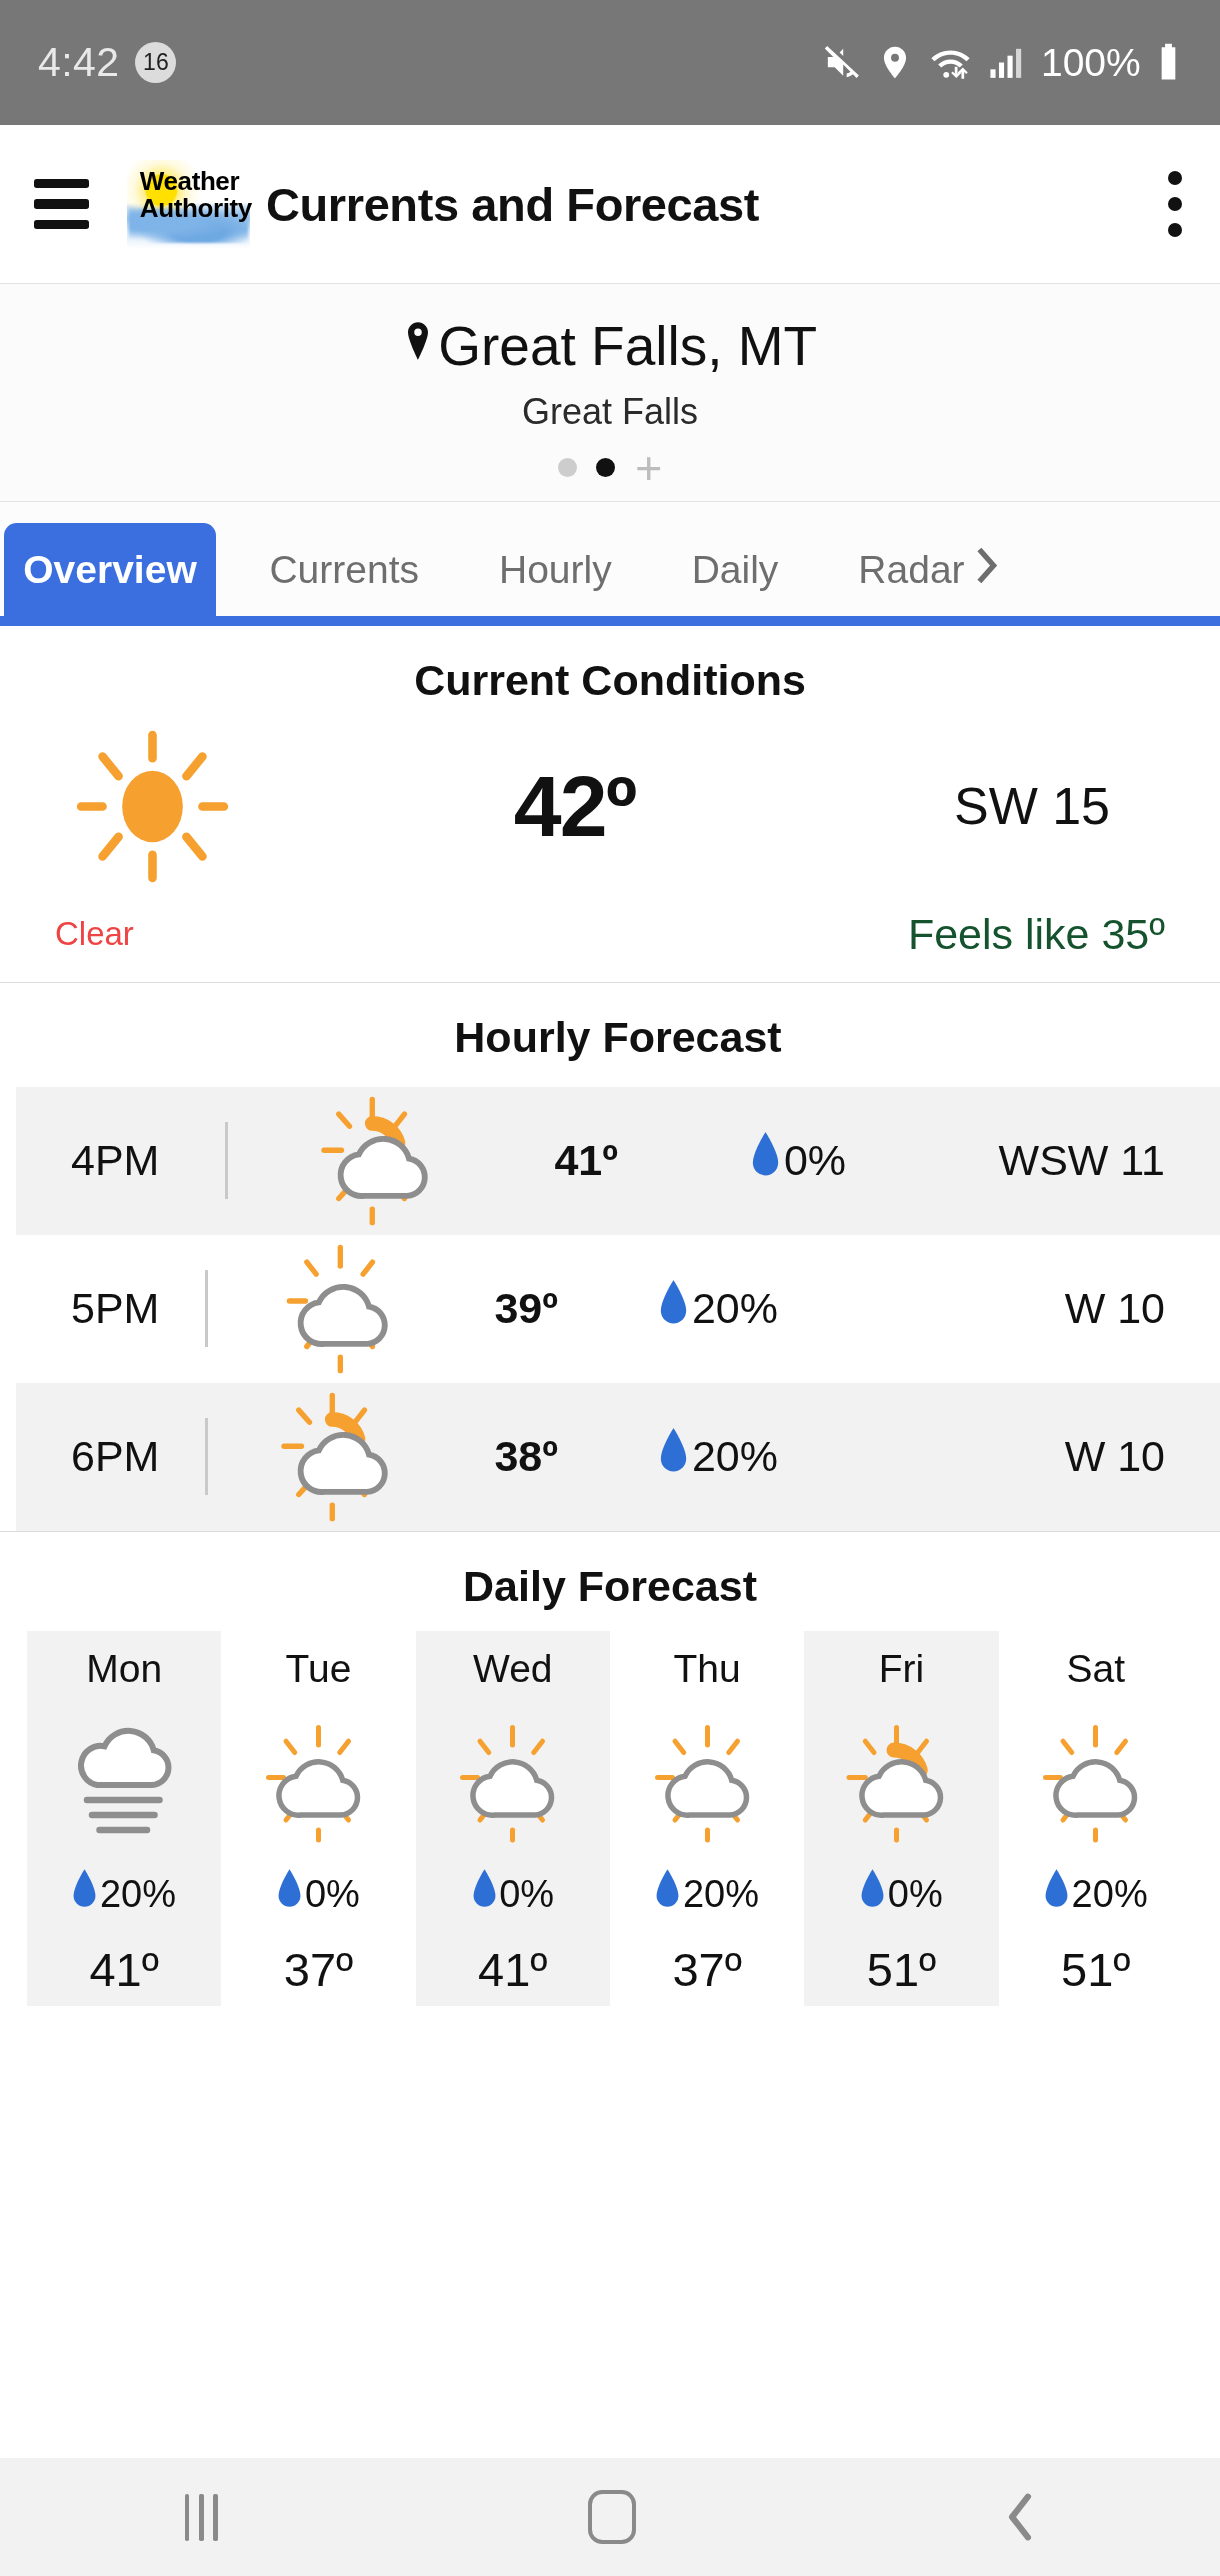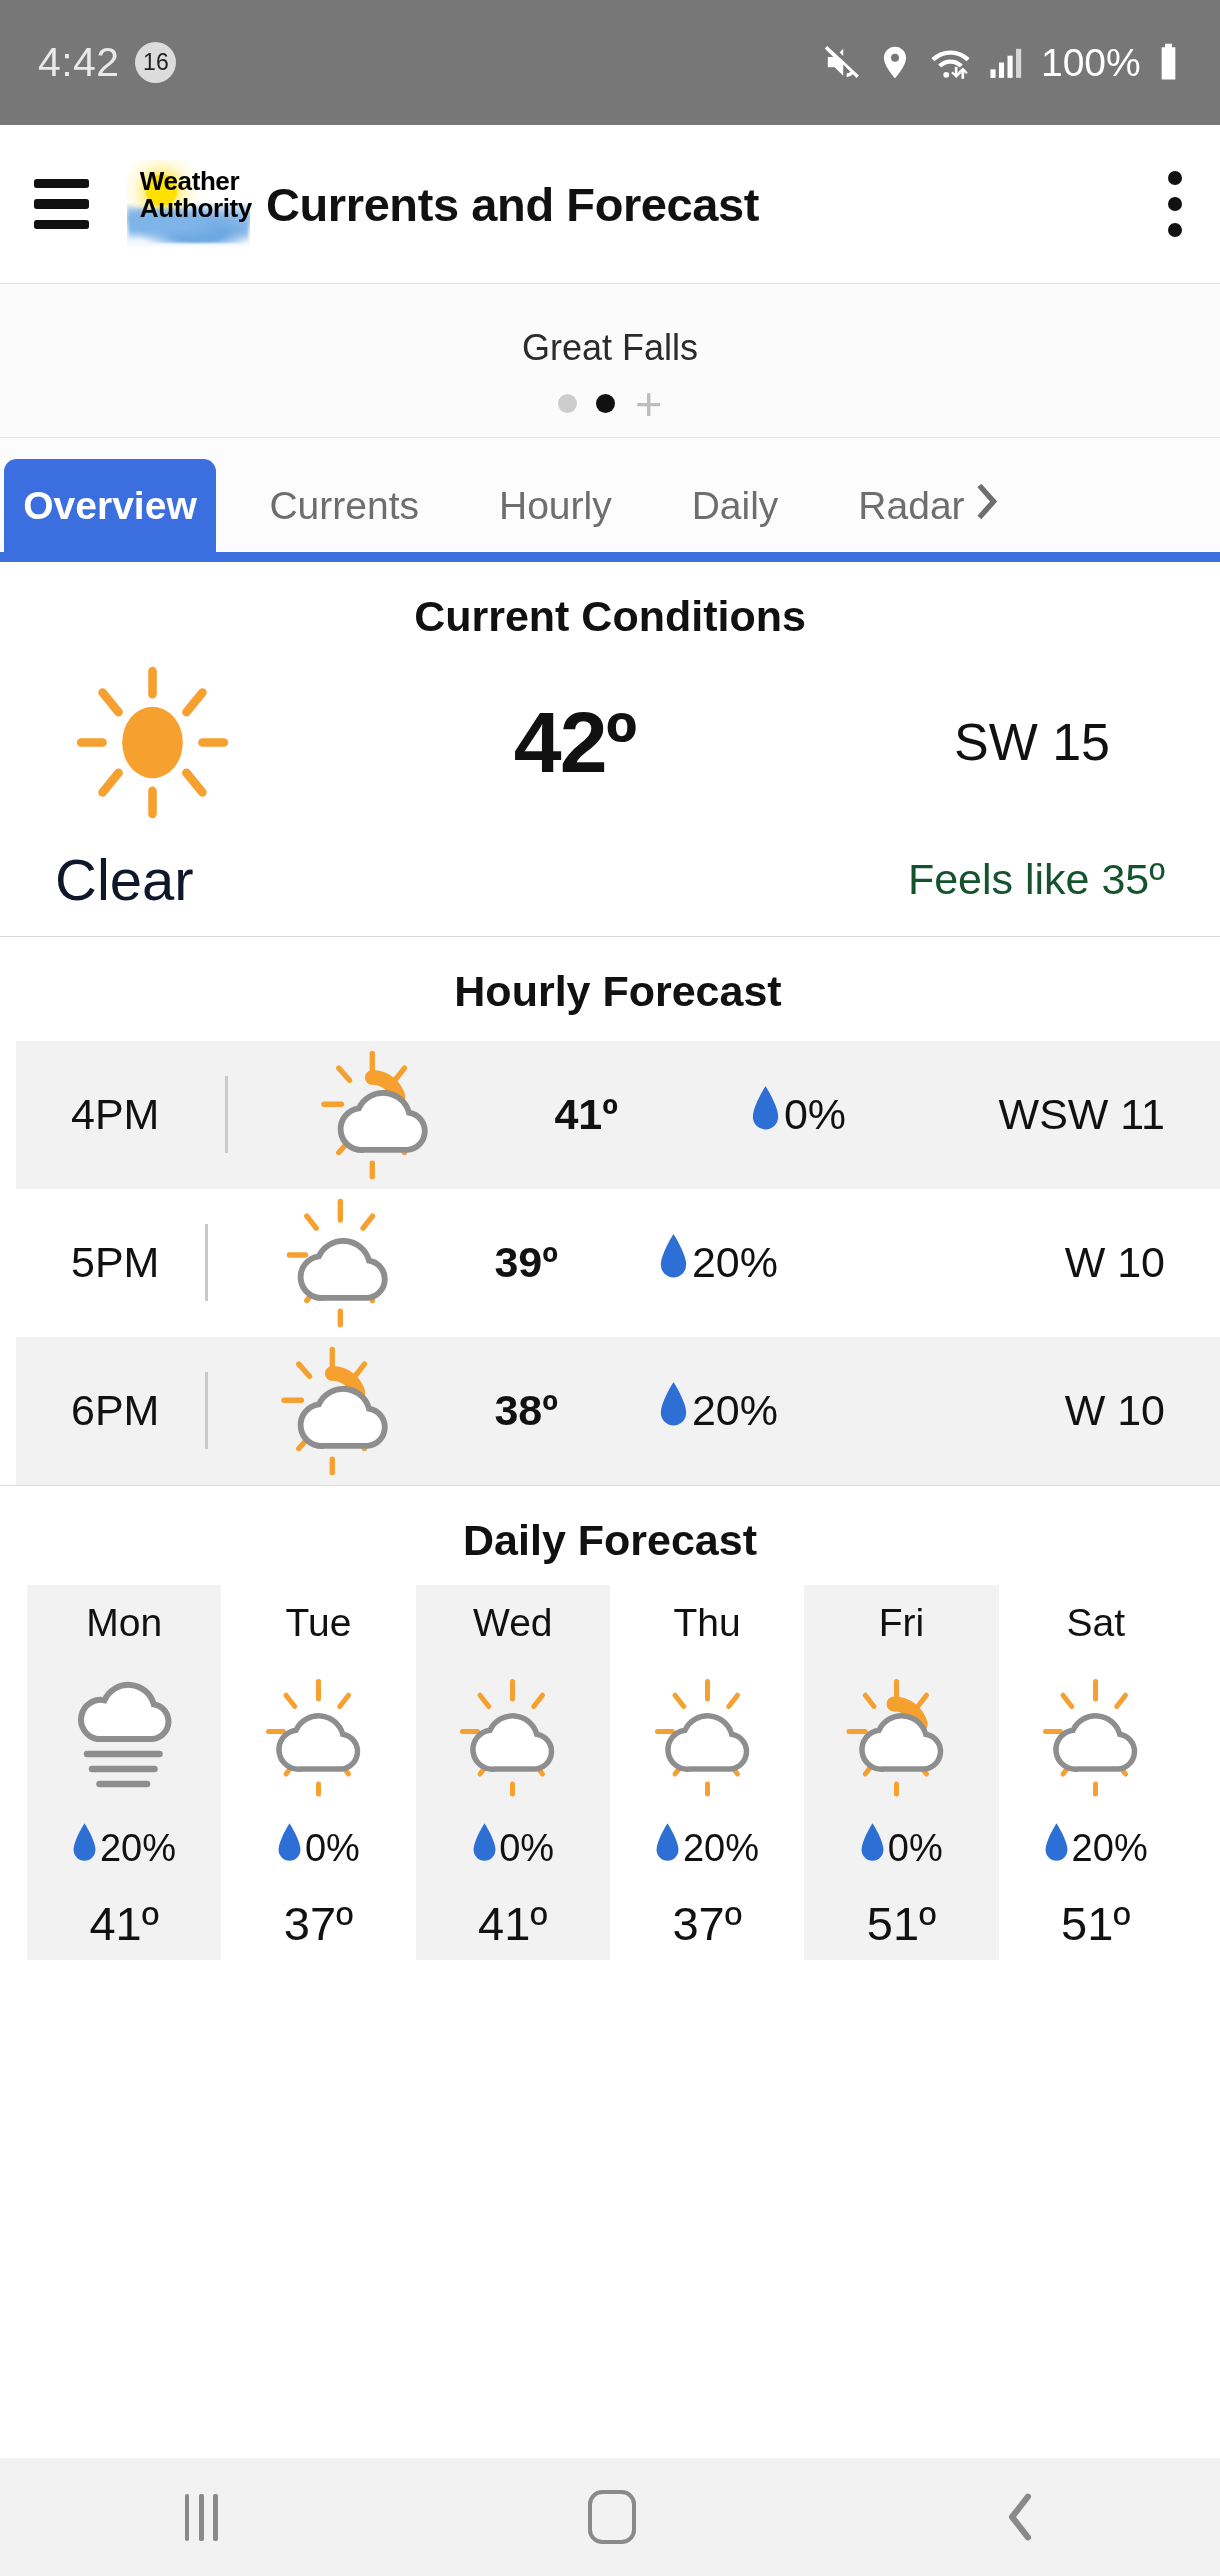"Great Falls, MT" div.loc-title { html: none -> <div> <span> <svg> <path></path> </svg> </span> <span>Great Falls, MT</span> </div> }
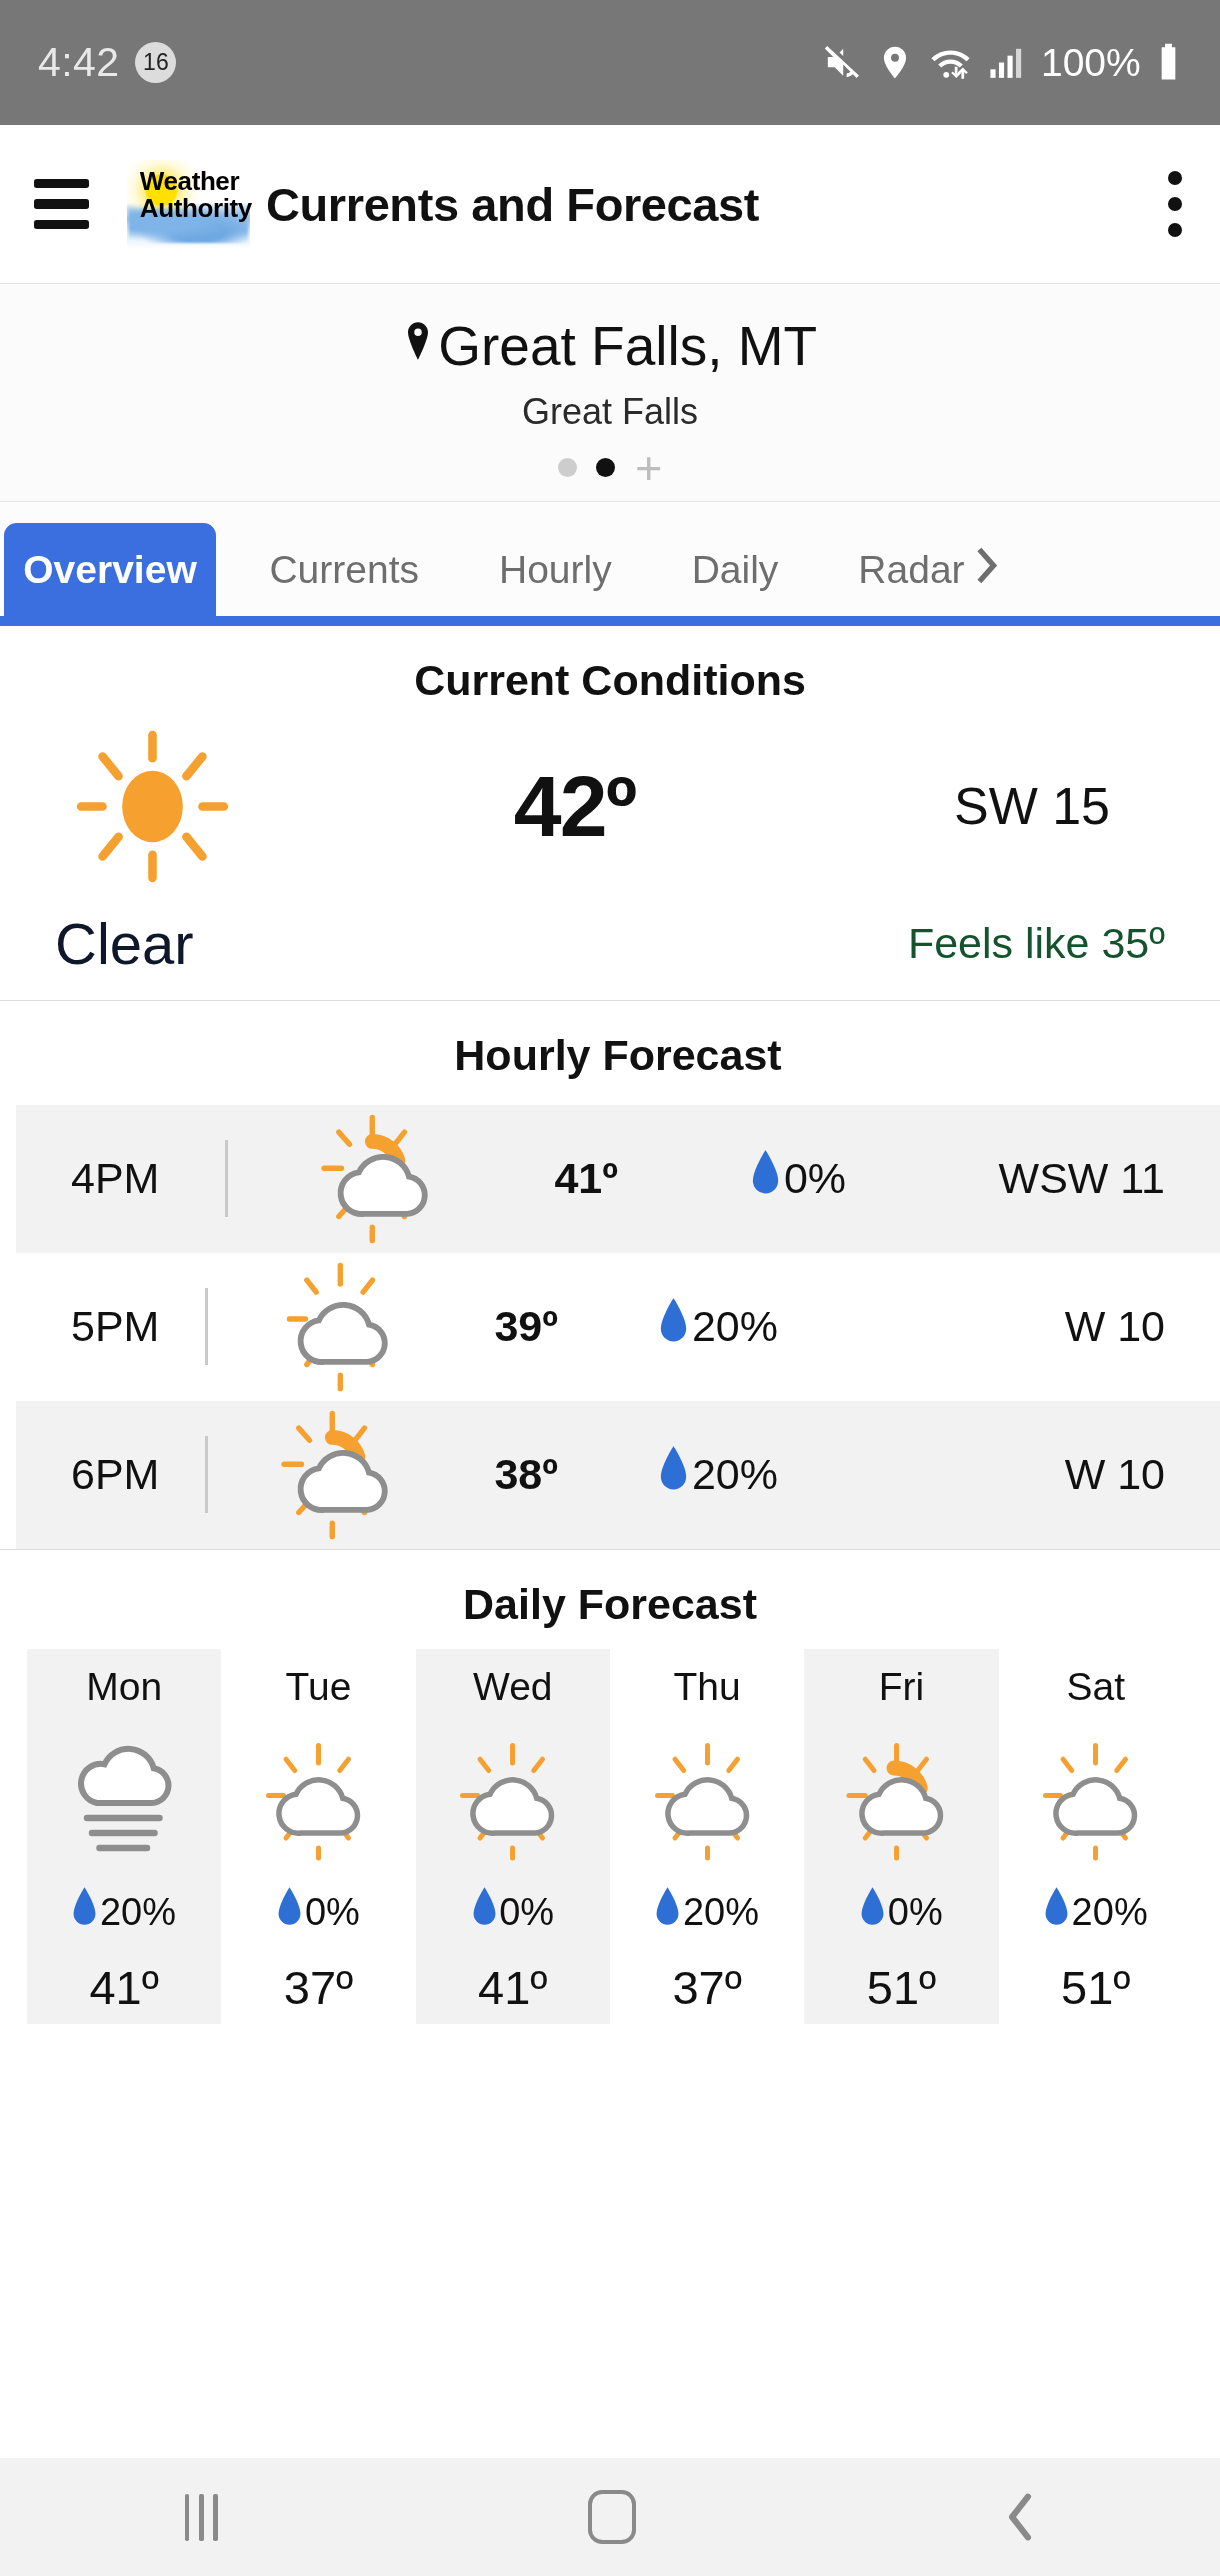"Clear" .cur-cond { color: #0f172a -> #ef4444; font-size: 58px -> 33px }
